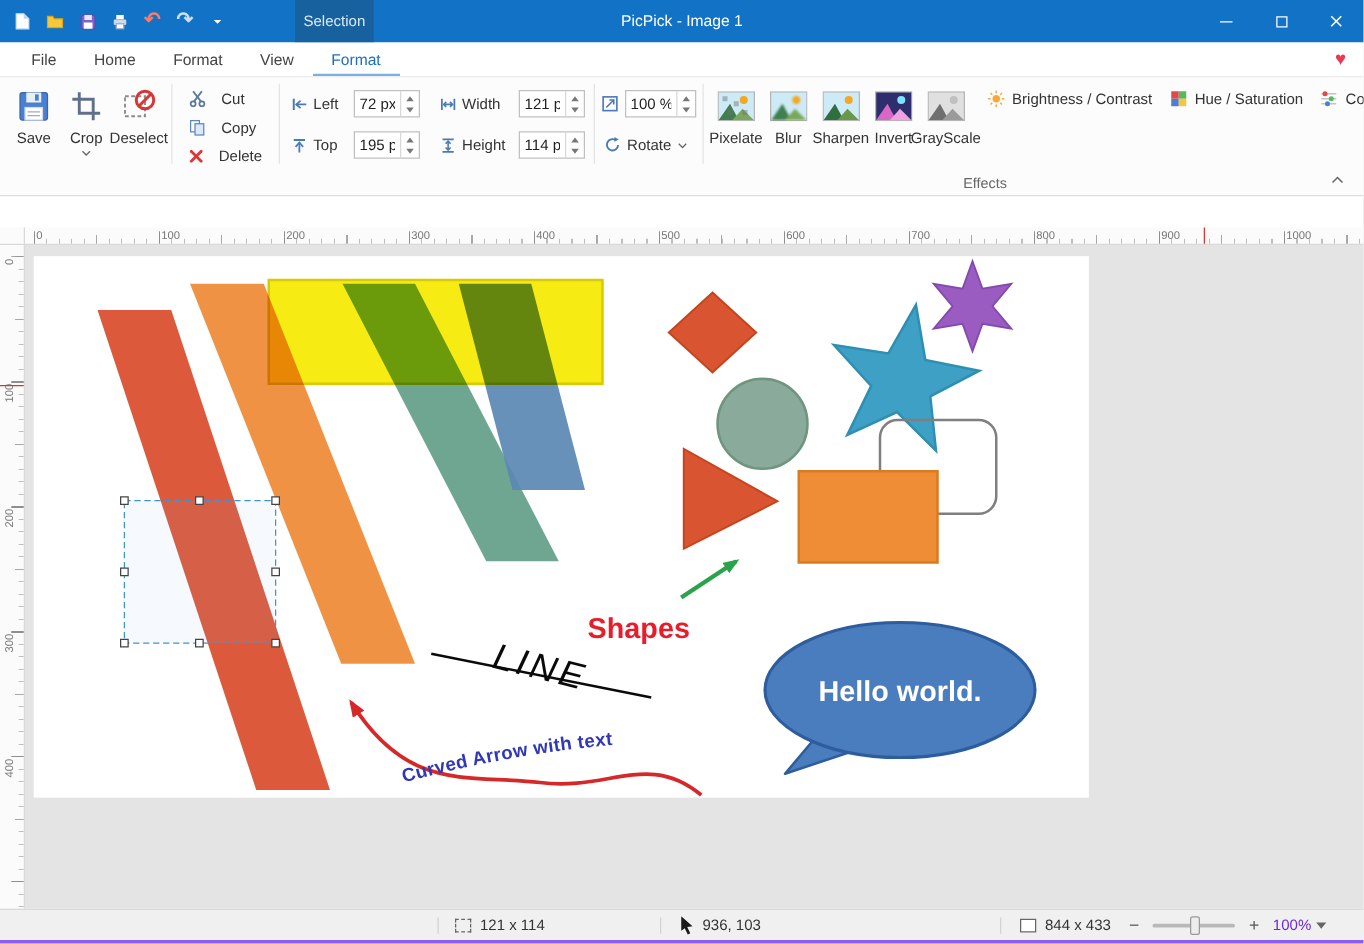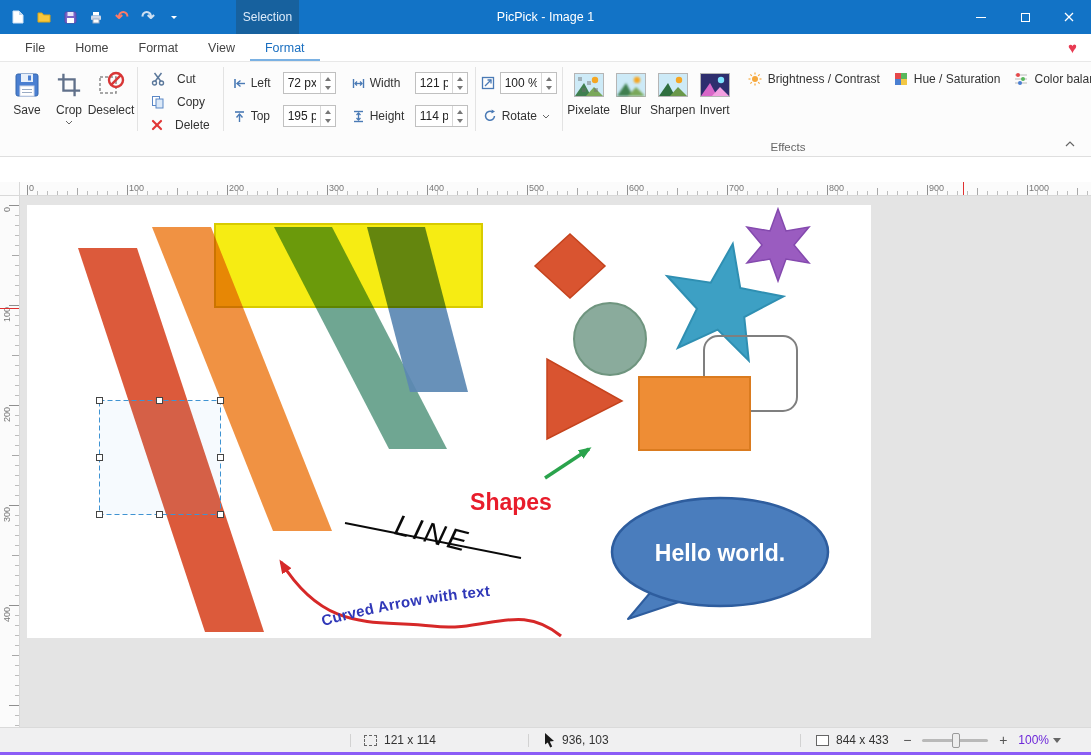"GrayScale" div.bigbtn { html: none -> <div> <span> <svg> <rect></rect> <circle></circle> <path></path> <path></path> </svg> </span> <span>GrayScale</span> </div> }
